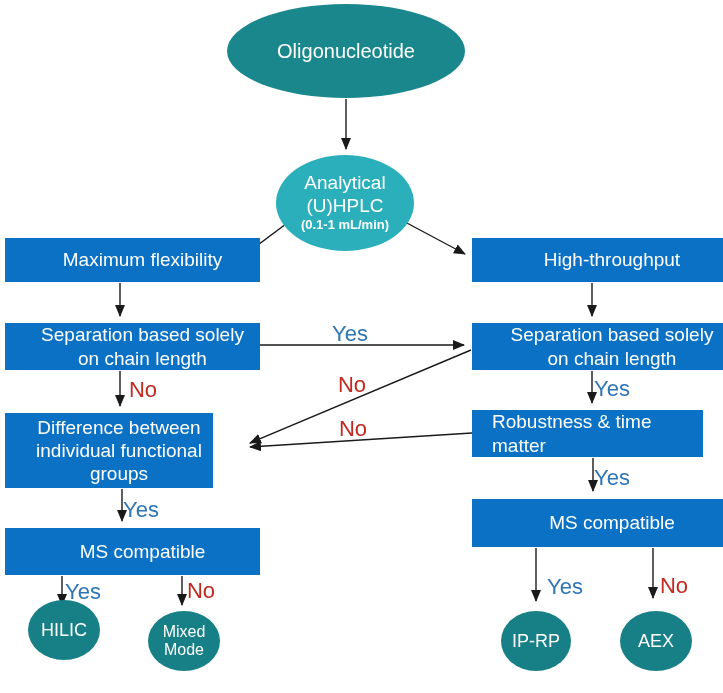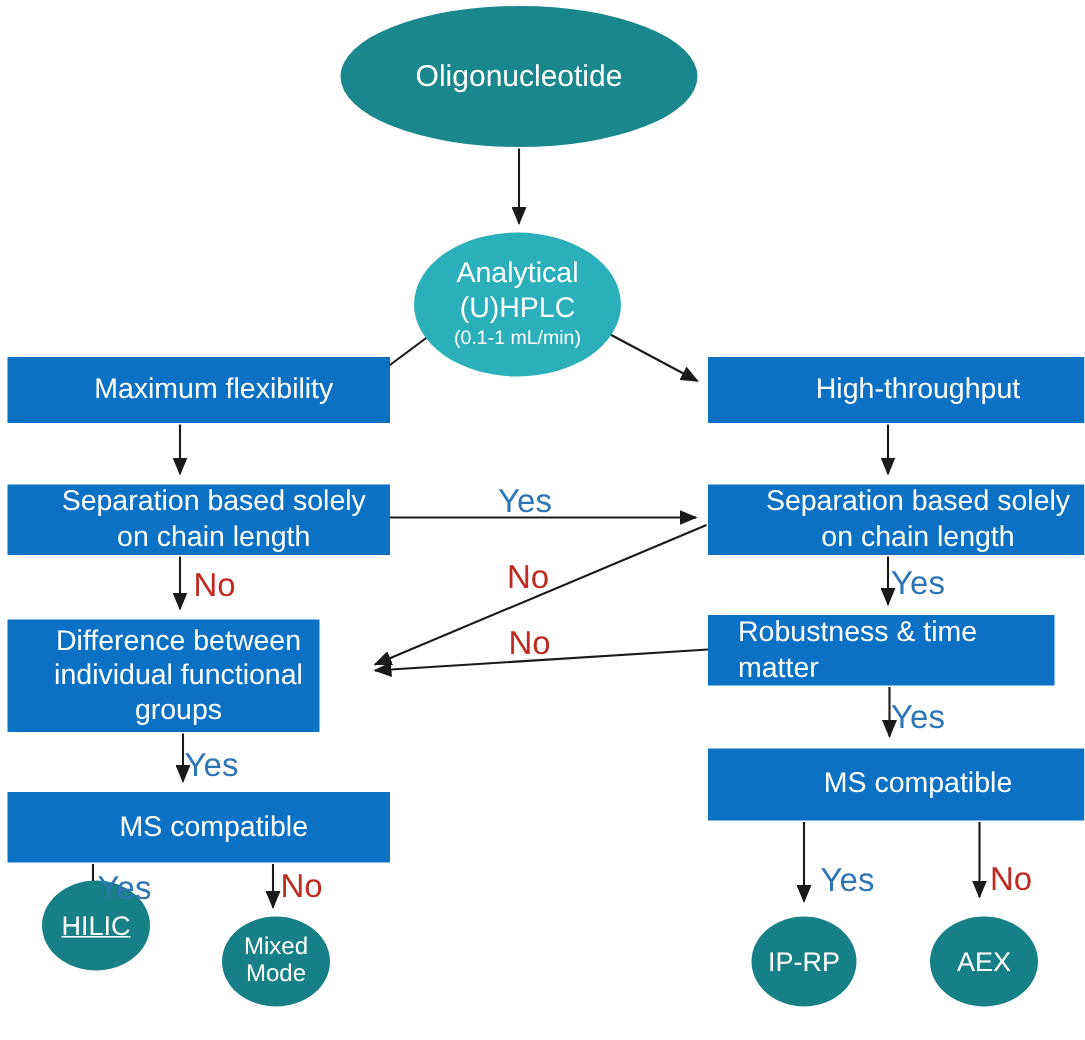"(0.1-1 mL/min)" .ellipse.light .sub { font-weight: none -> bold }
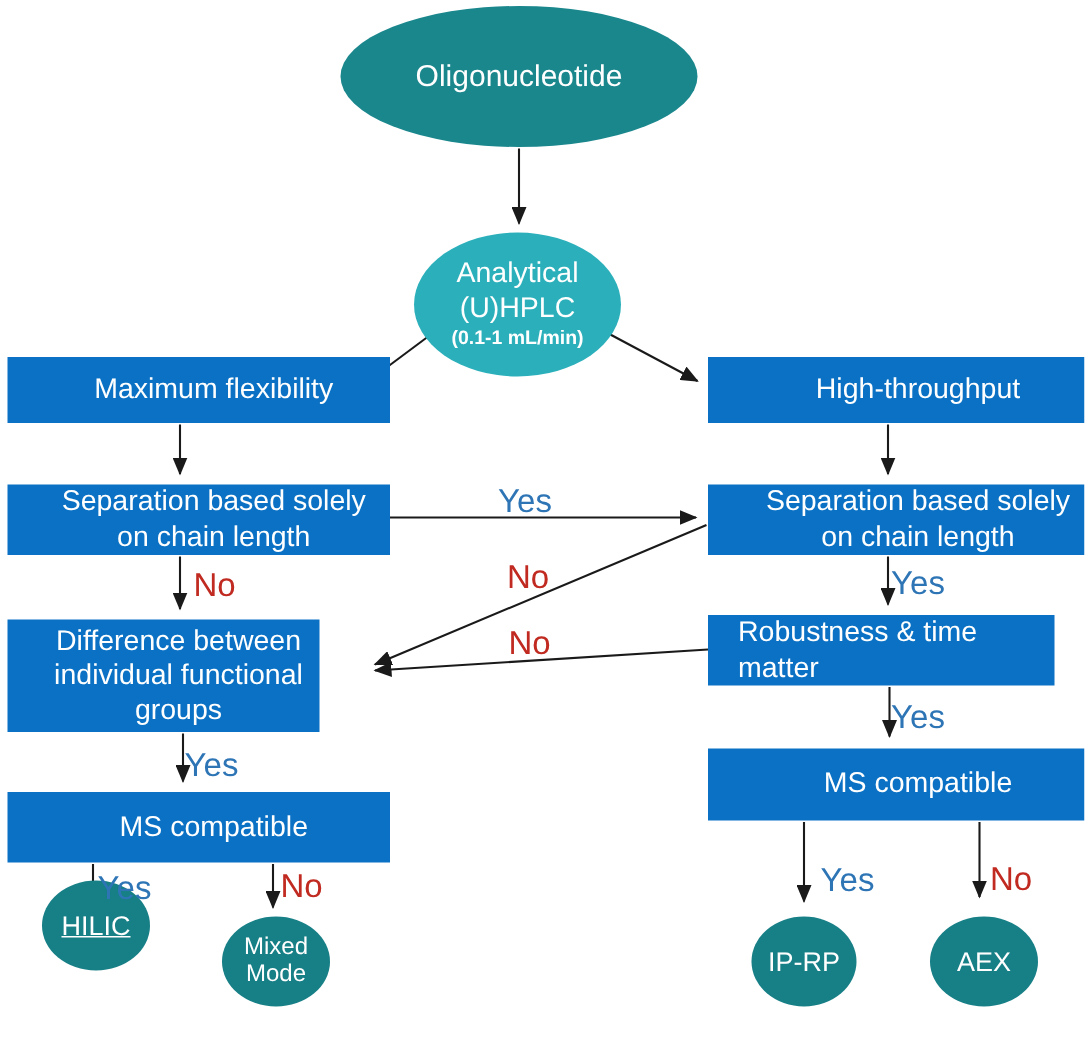"HILIC" div.node { text-decoration: underline -> none; top: 587px -> 600px }
